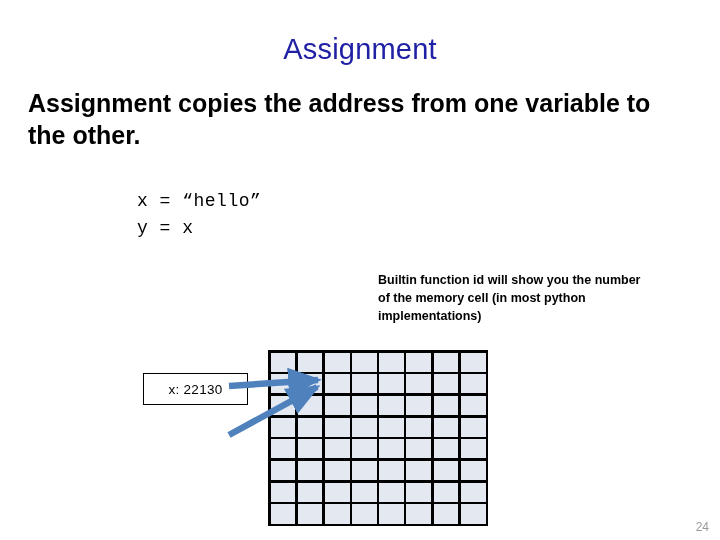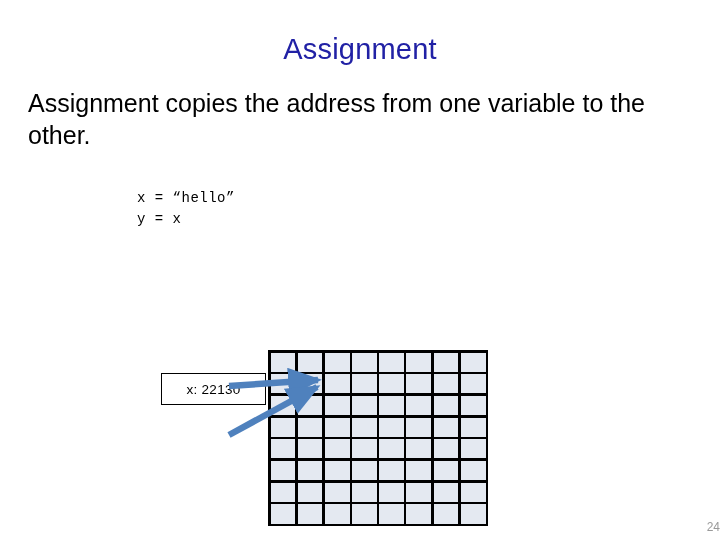"Assignment copies the address from" #body-text { font-weight: 400 -> 700 }
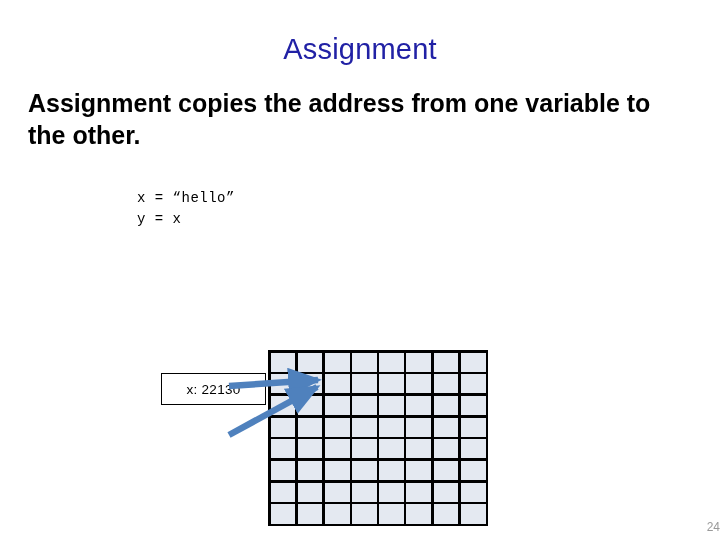"x = “hello”" .code-block { font-size: 14px -> 18px }
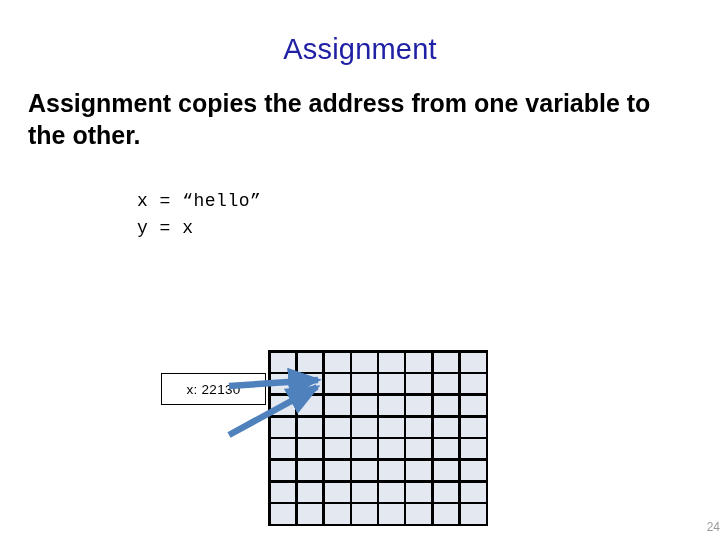"Builtin function id will show" div { html: none -> <div>Builtin function id will show you the number of the memory cell (in most python implementations)</div> }
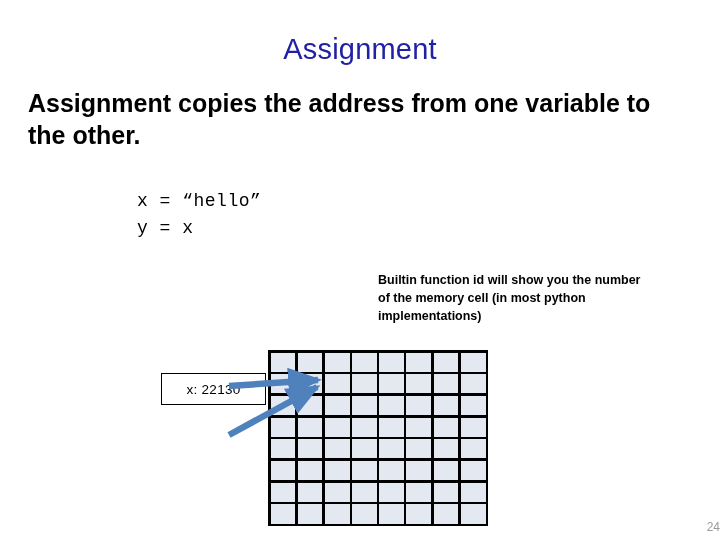"x: 22130" #var-box-x { margin-left: 18px -> none }
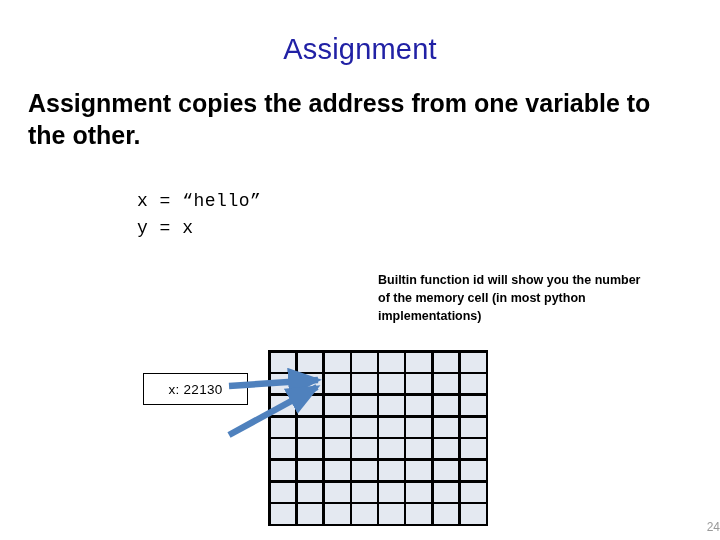"24" #page-number { right: 0 -> 11px }
